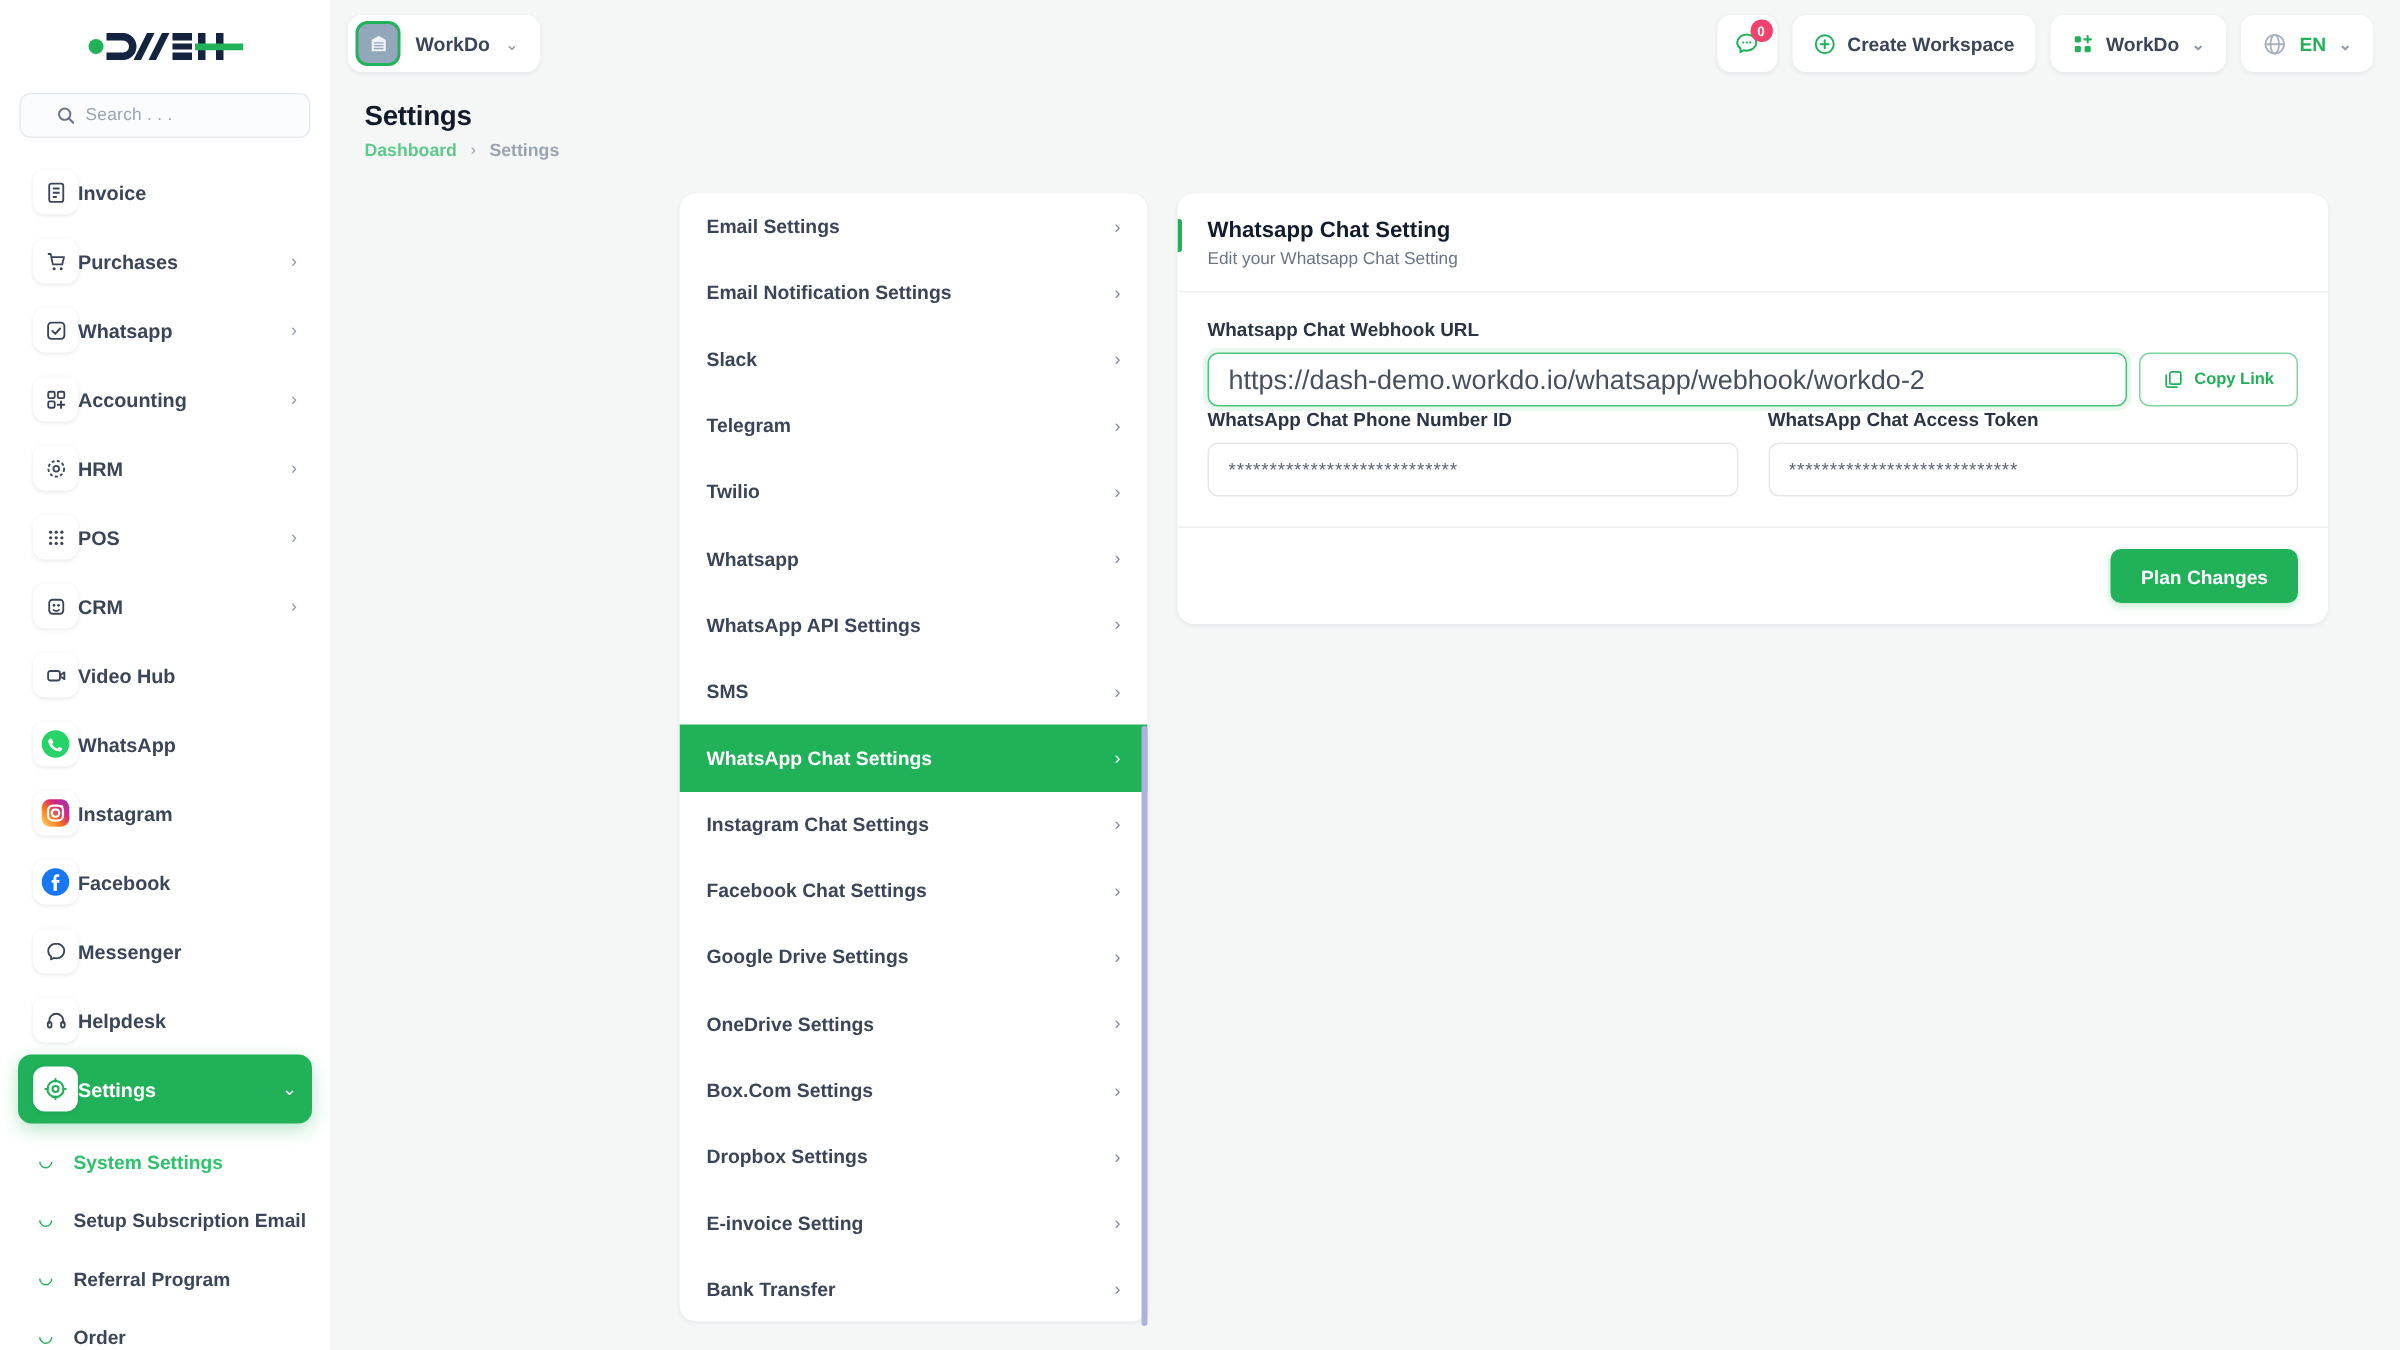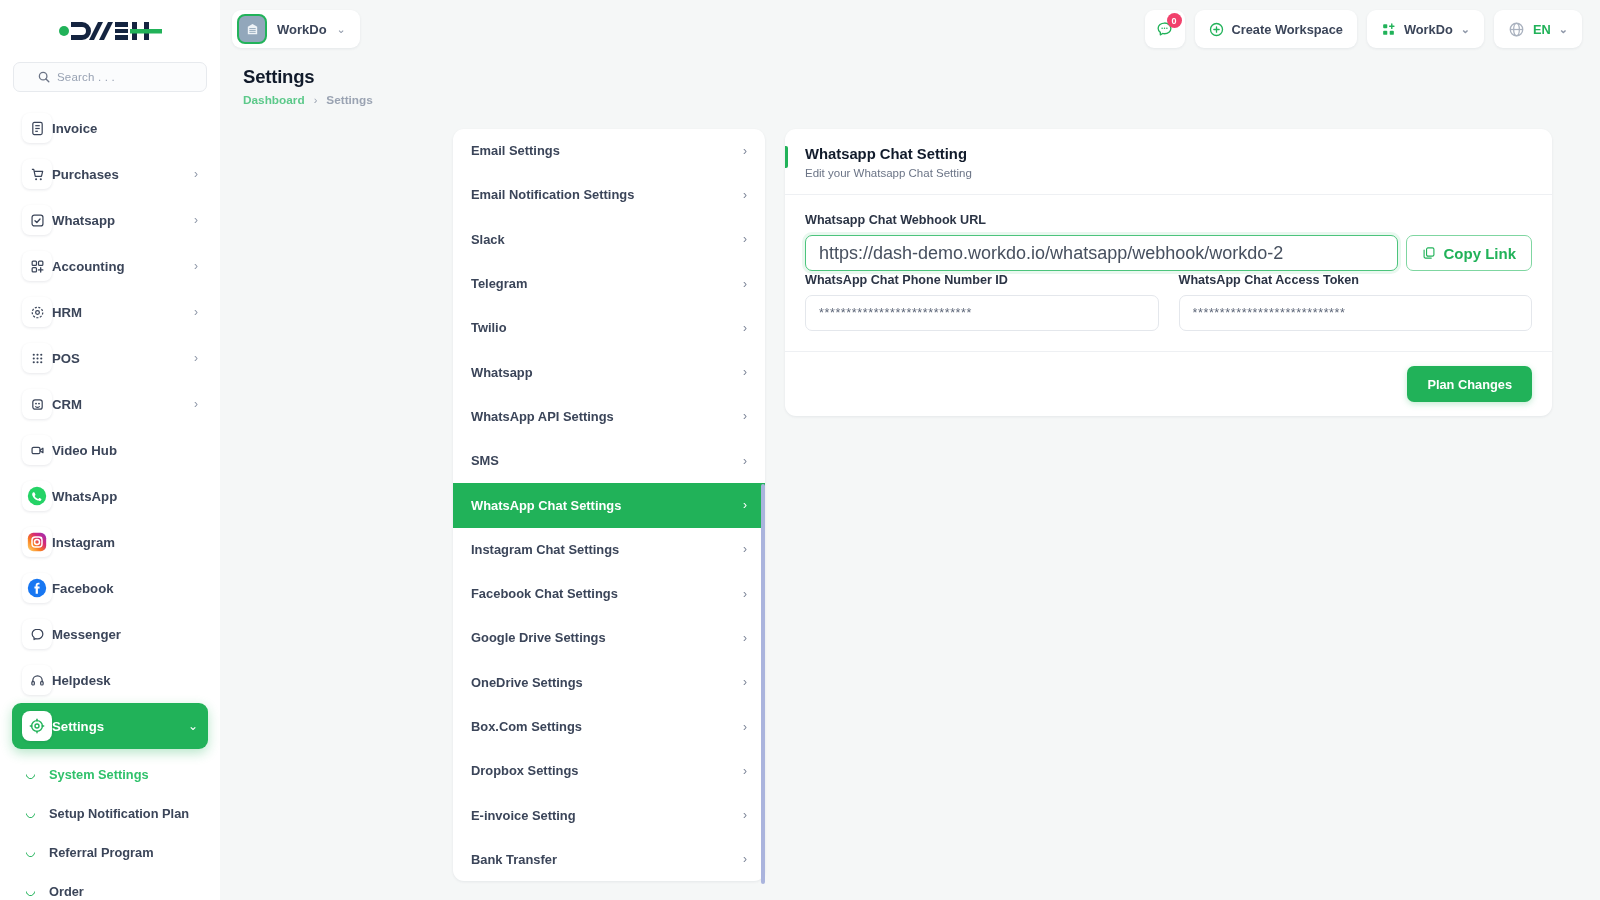"Copy Link" .copy-btn { font-size: 15px -> 11px }
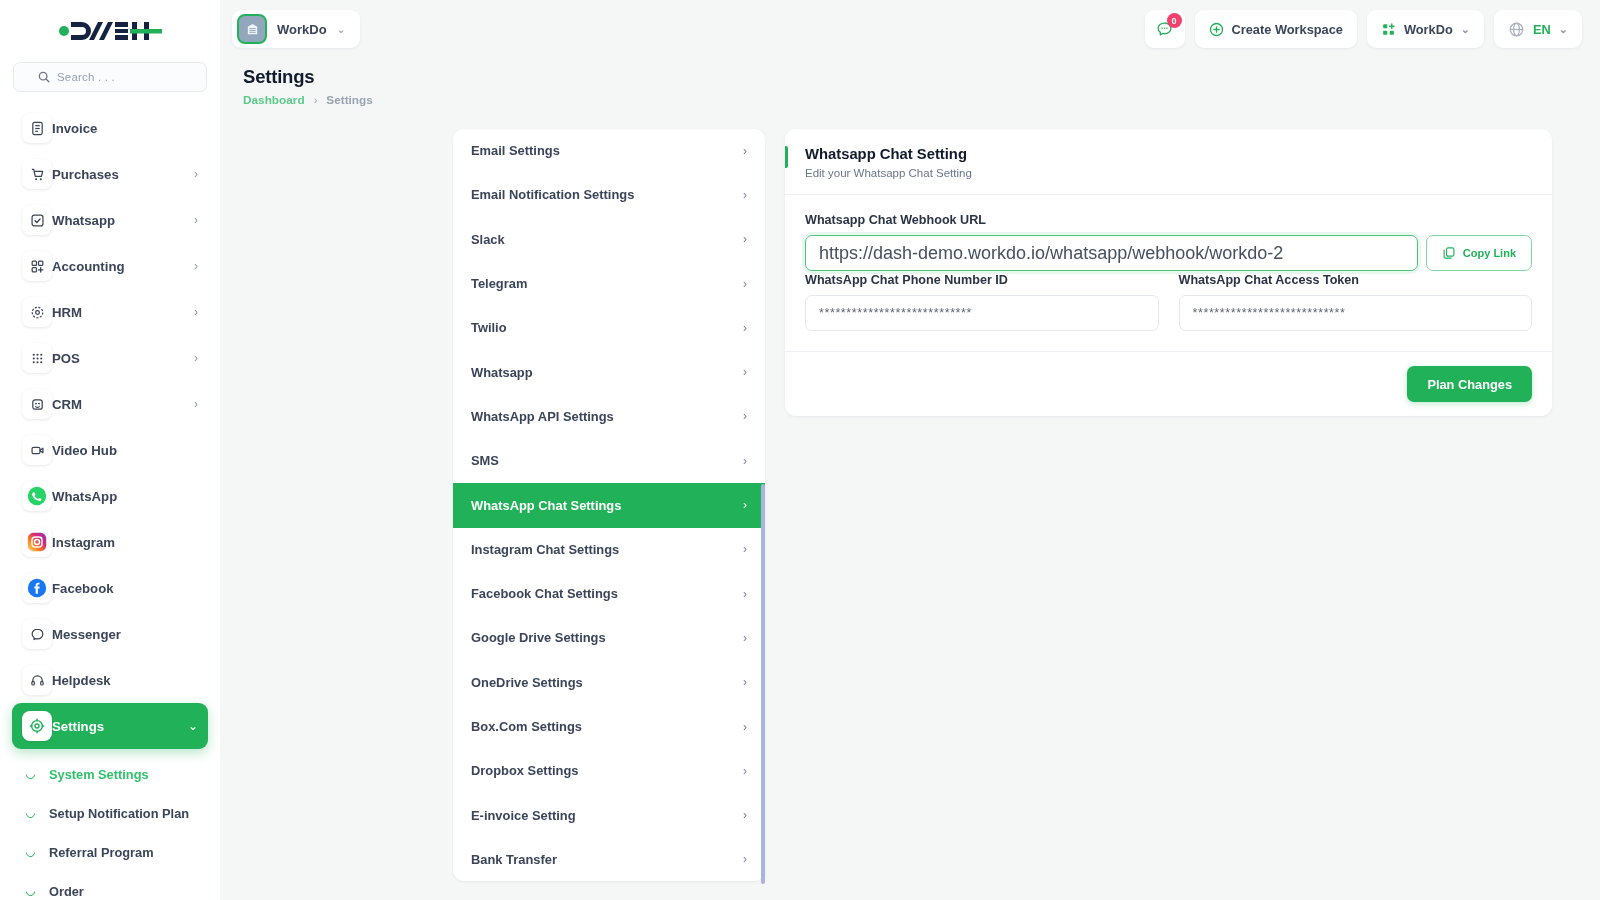"Setup Notification Plan" span.sub-label { text: Notification Plan -> Subscription Email }
